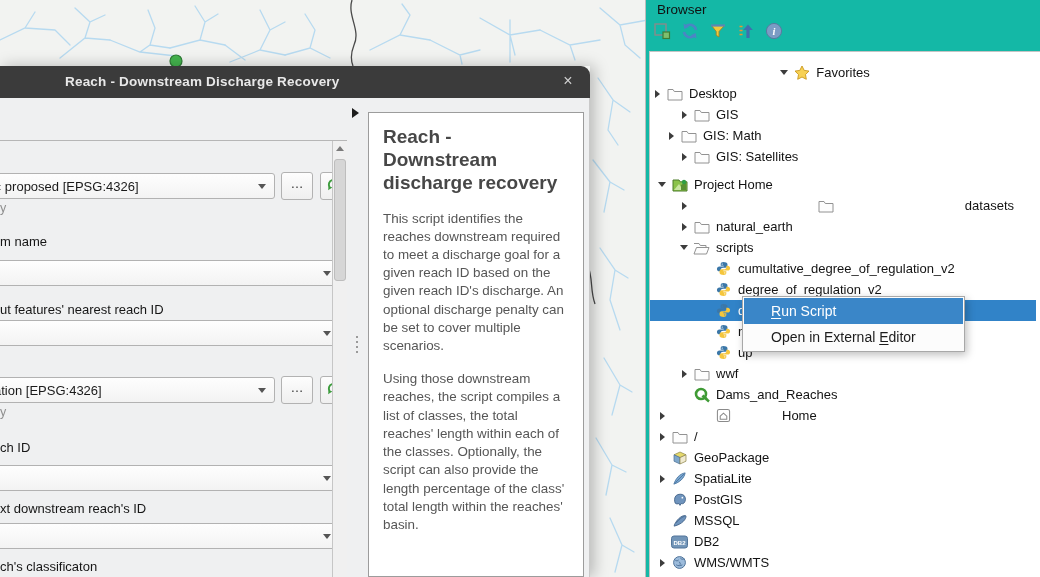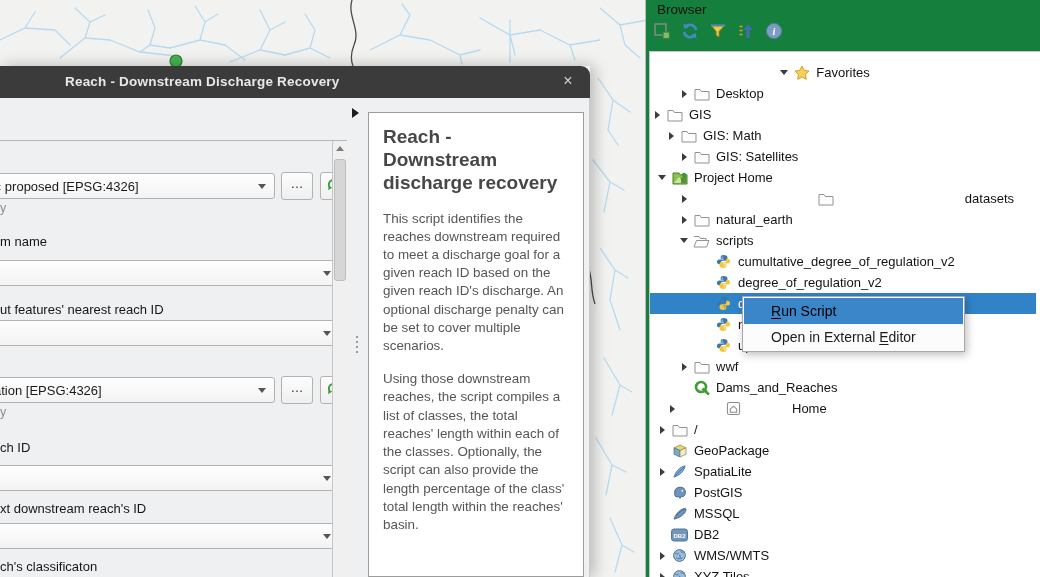"Browser" #browser-panel { background: #15803d -> #14b8a6 }
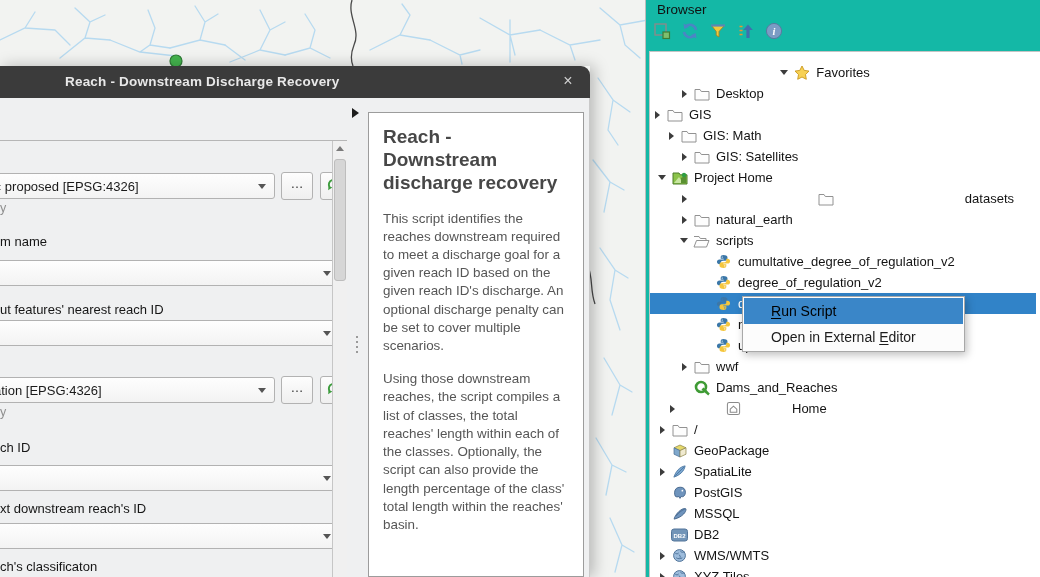"Desktop" div.tree-row { padding-left: 27px -> none }
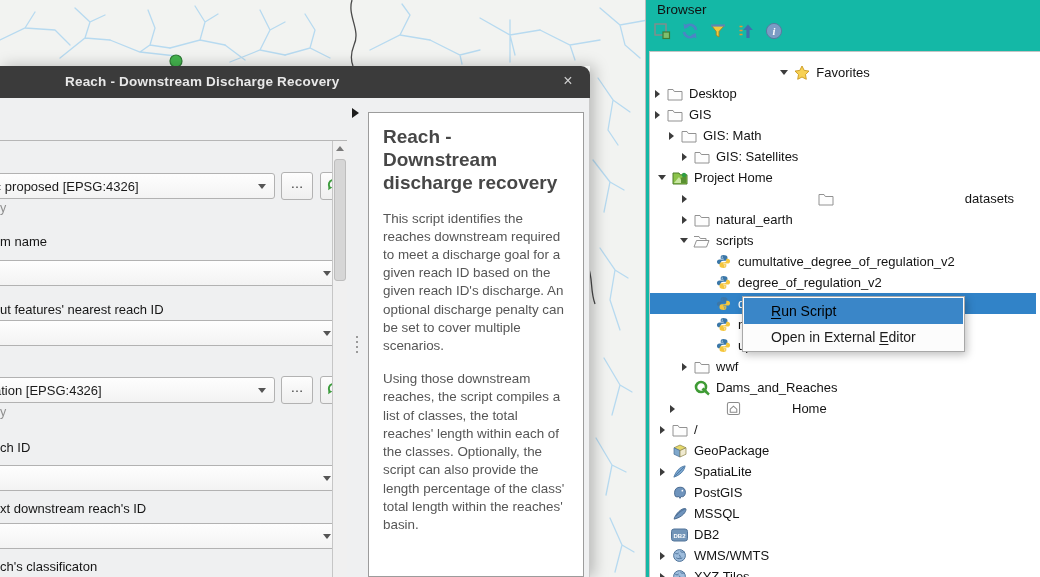"GIS" div.tree-row { padding-left: none -> 27px }
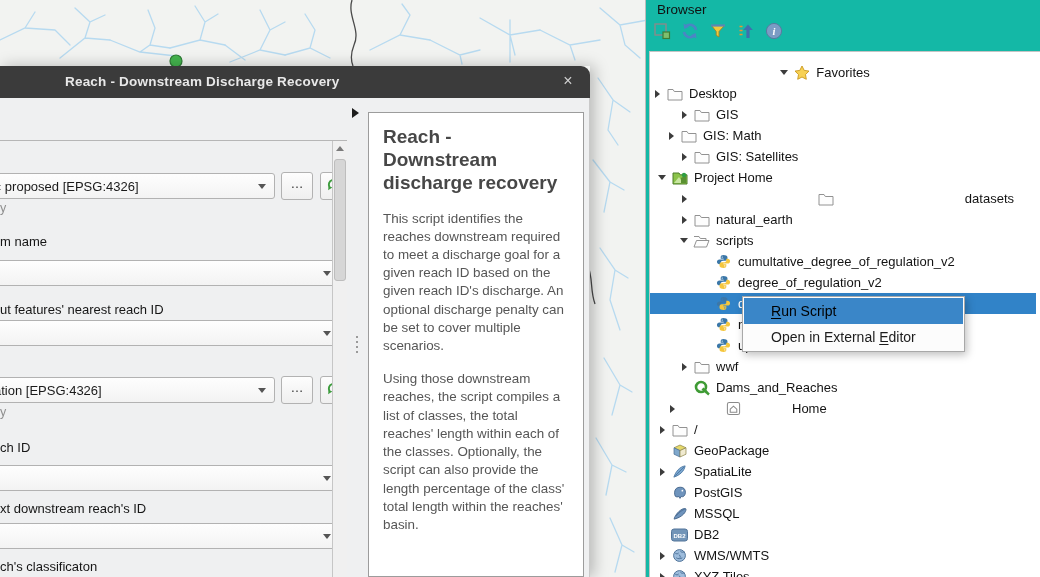"Project Home" div.tree-row { margin-top: none -> 7px }
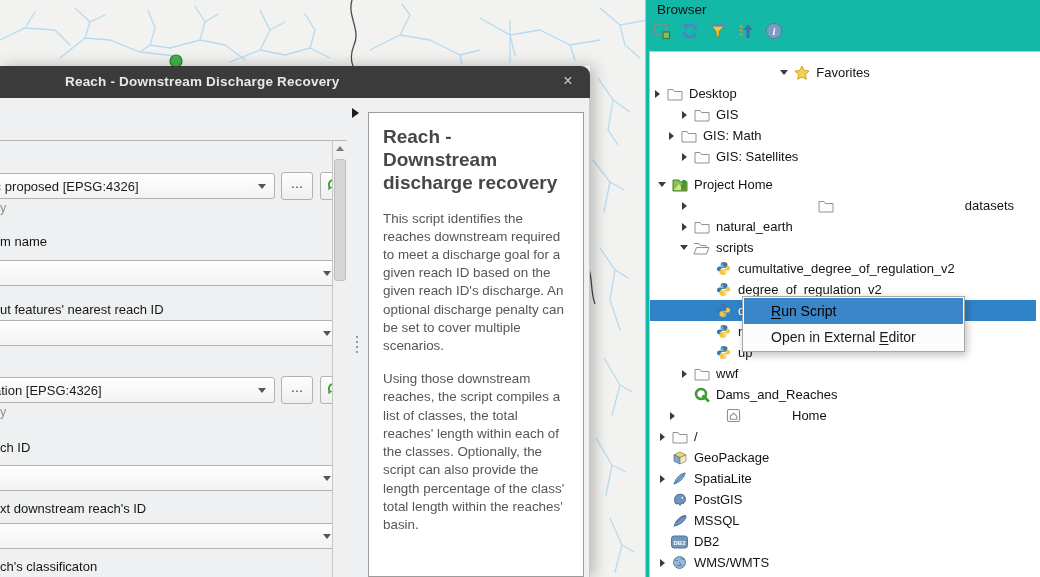"Run Script" .menu-item.hl { color: #000000 -> #ffffff }
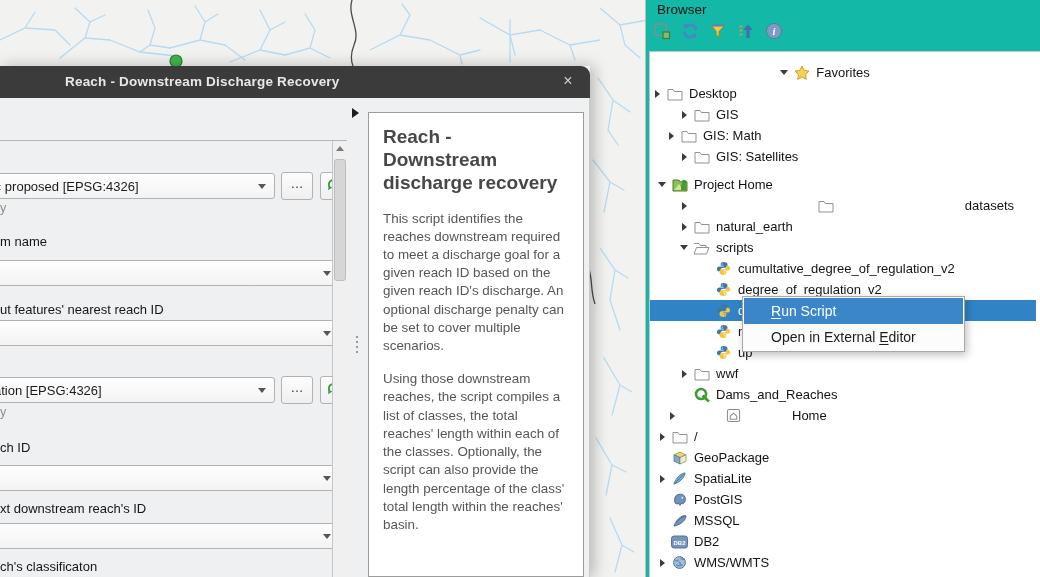"Home" div.tree-row { padding-left: 15px -> 5px }
